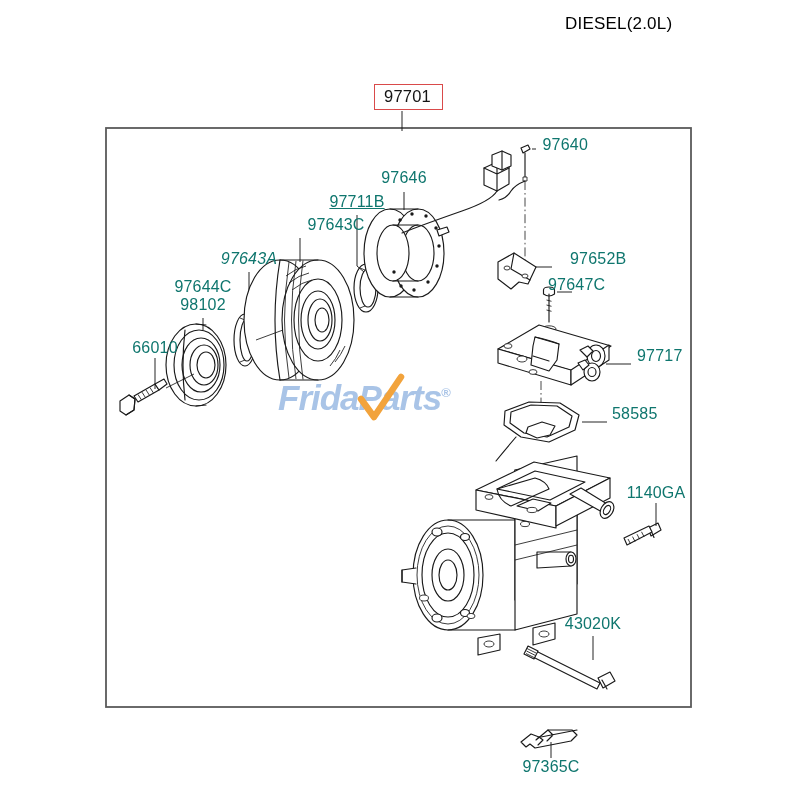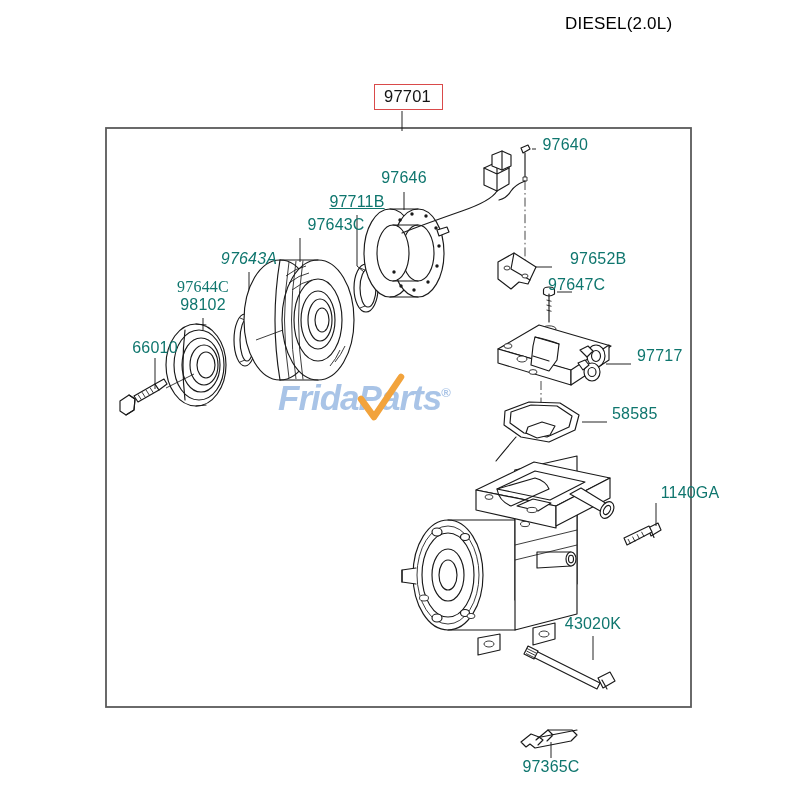"97644C" div.lbl { font-family: Liberation Serif, serif -> none }
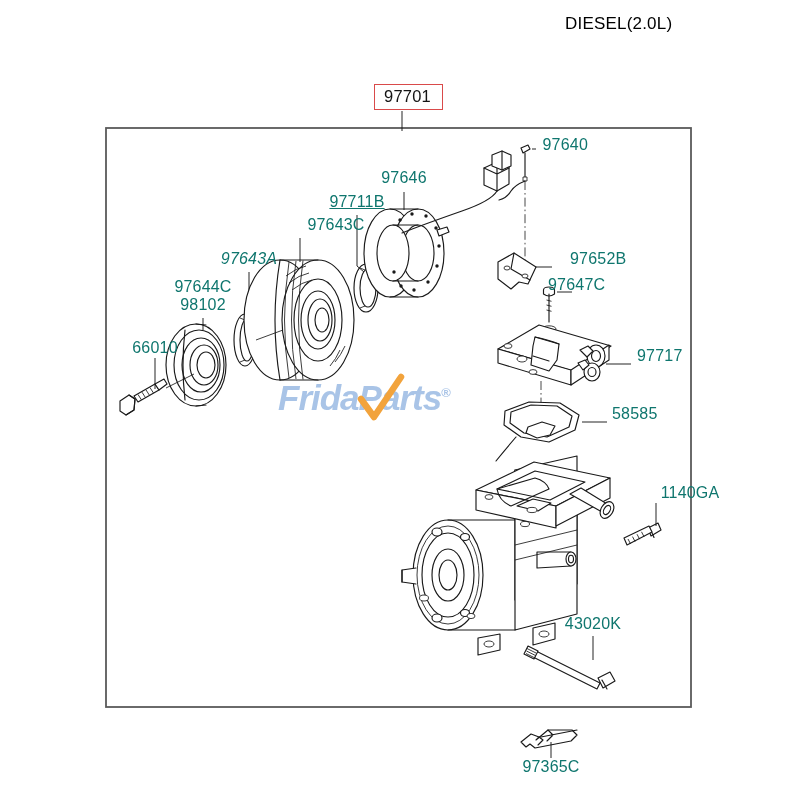"1140GA" div.lbl { margin-left: 34px -> none }
